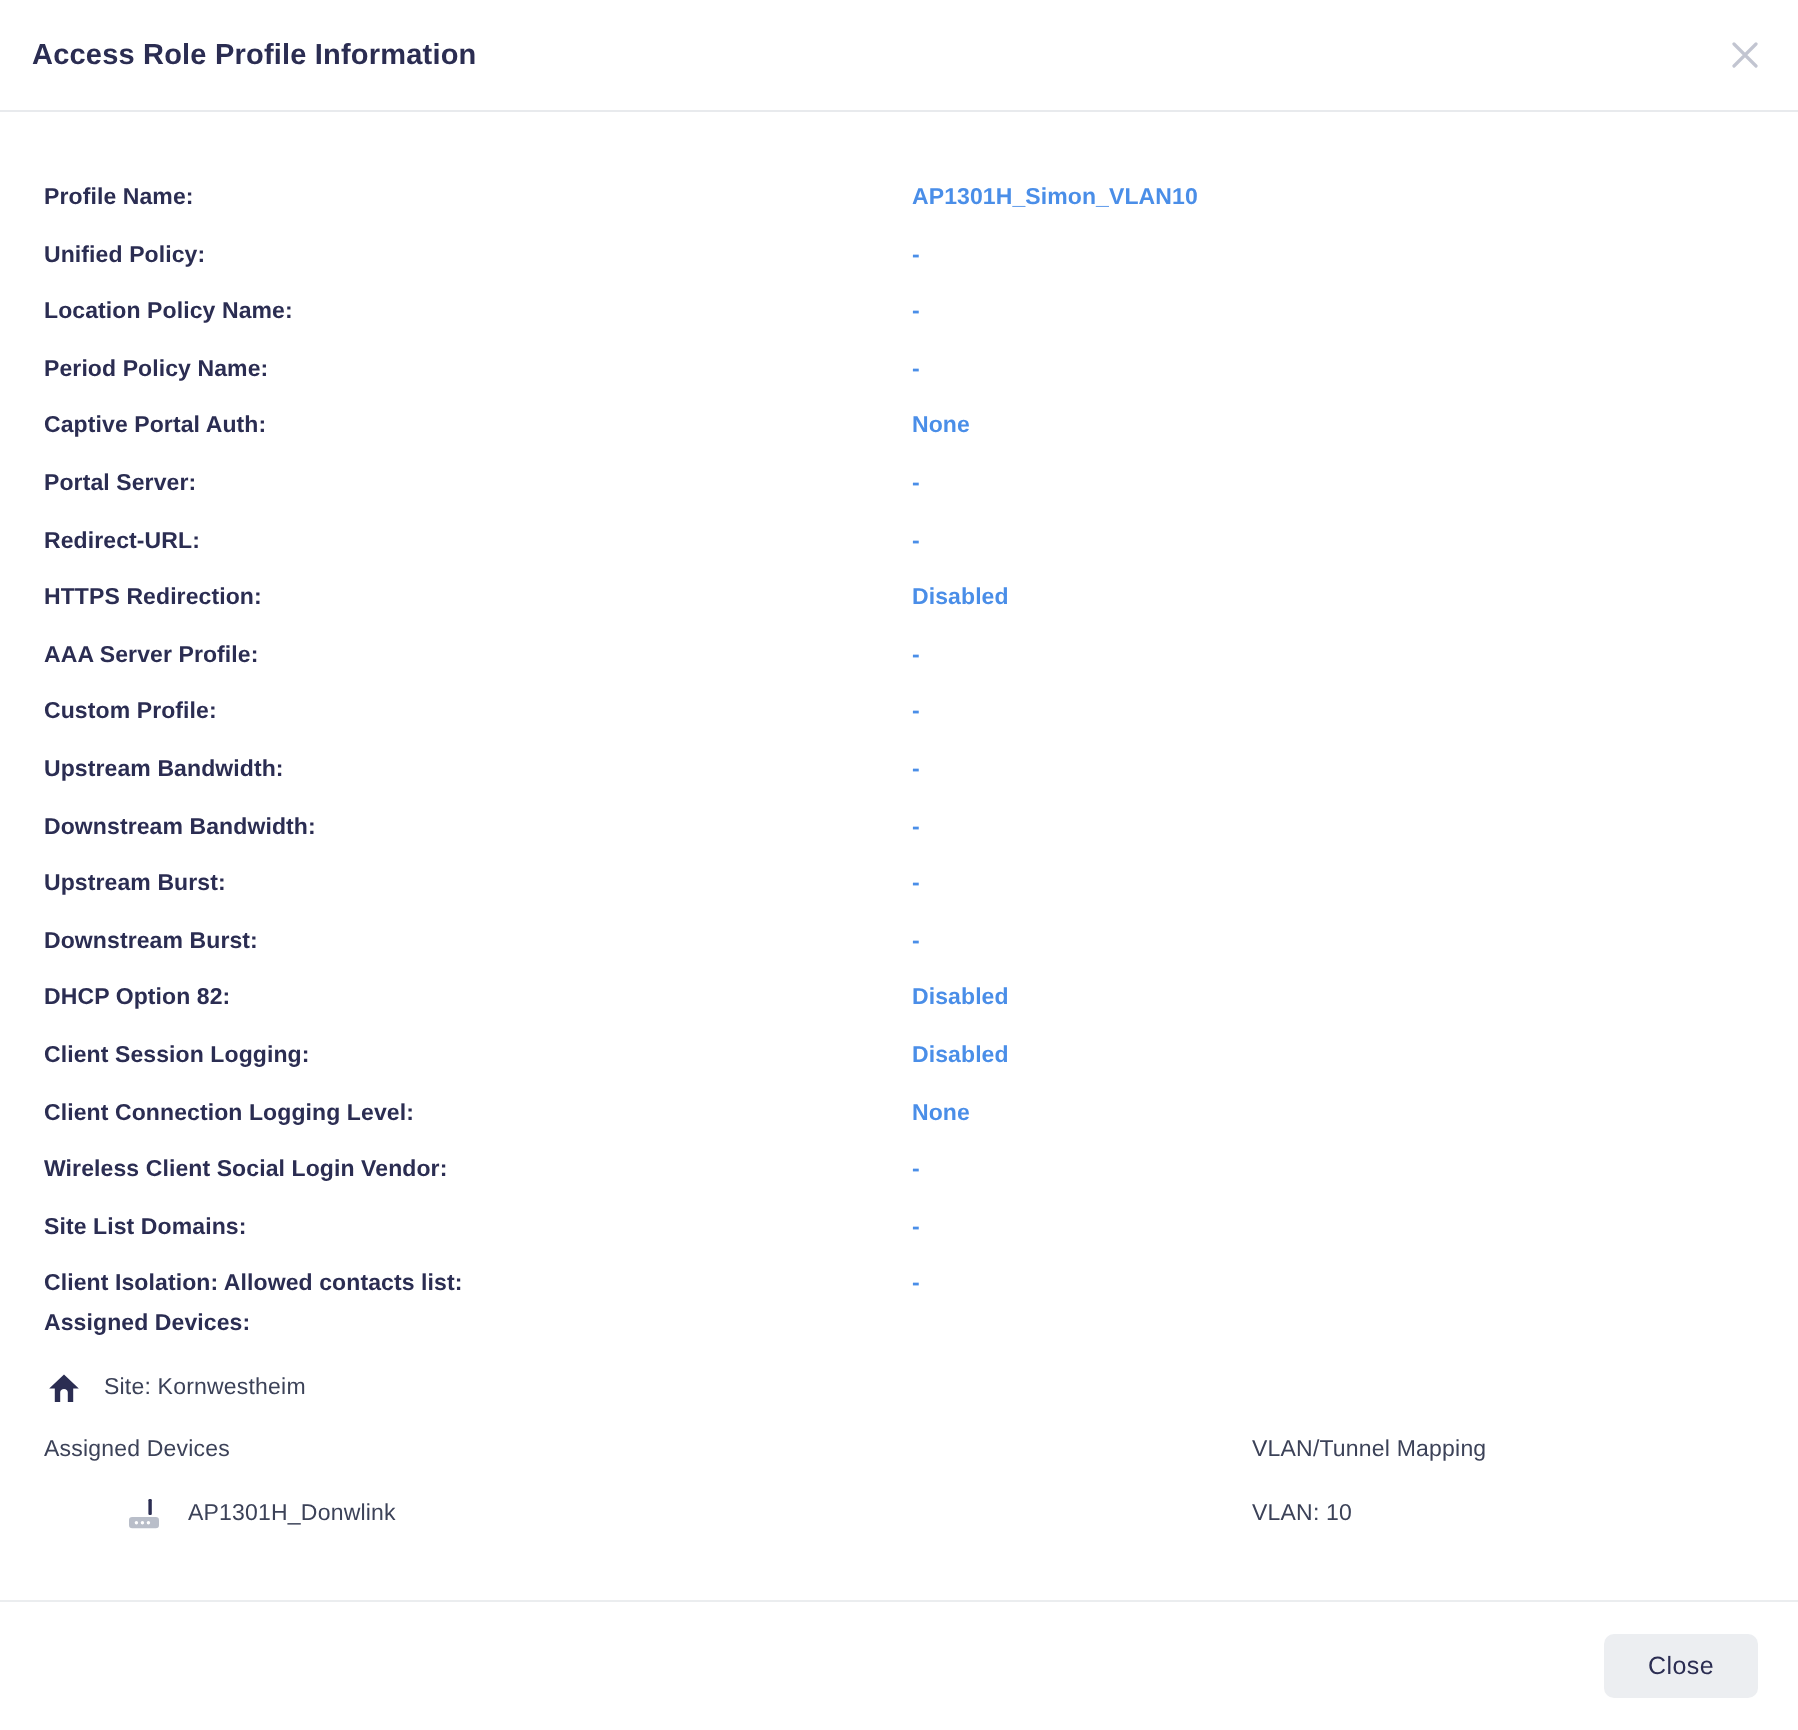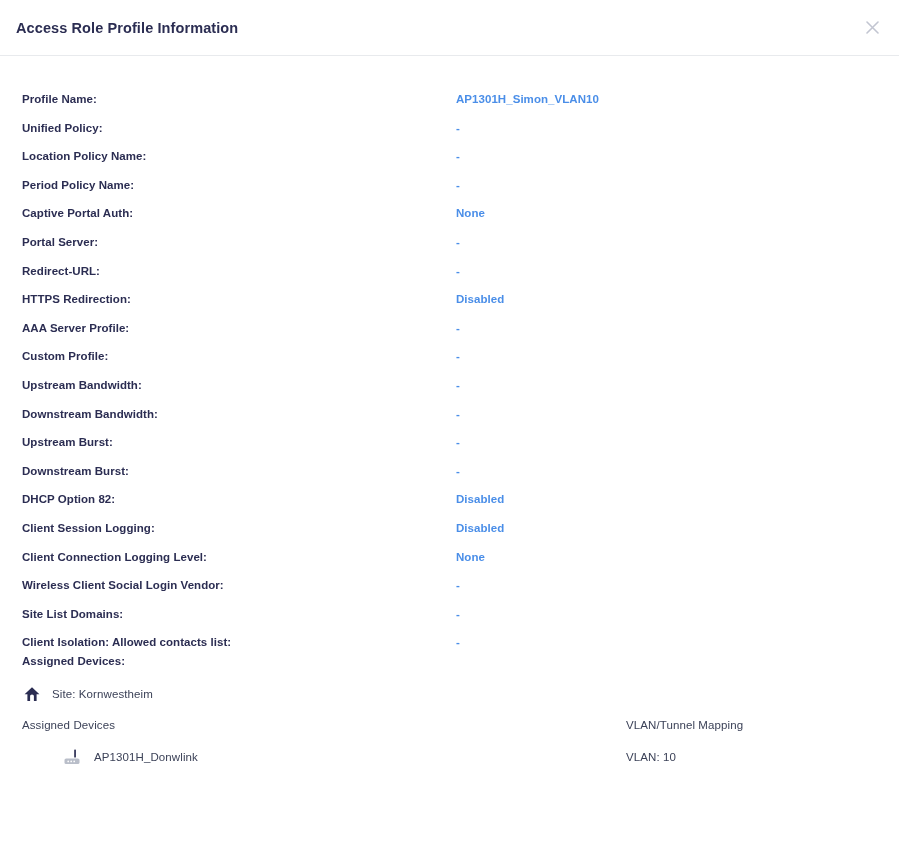"Close" div.dialog-footer { html: none -> <div> <button>Close</button> </div> }
